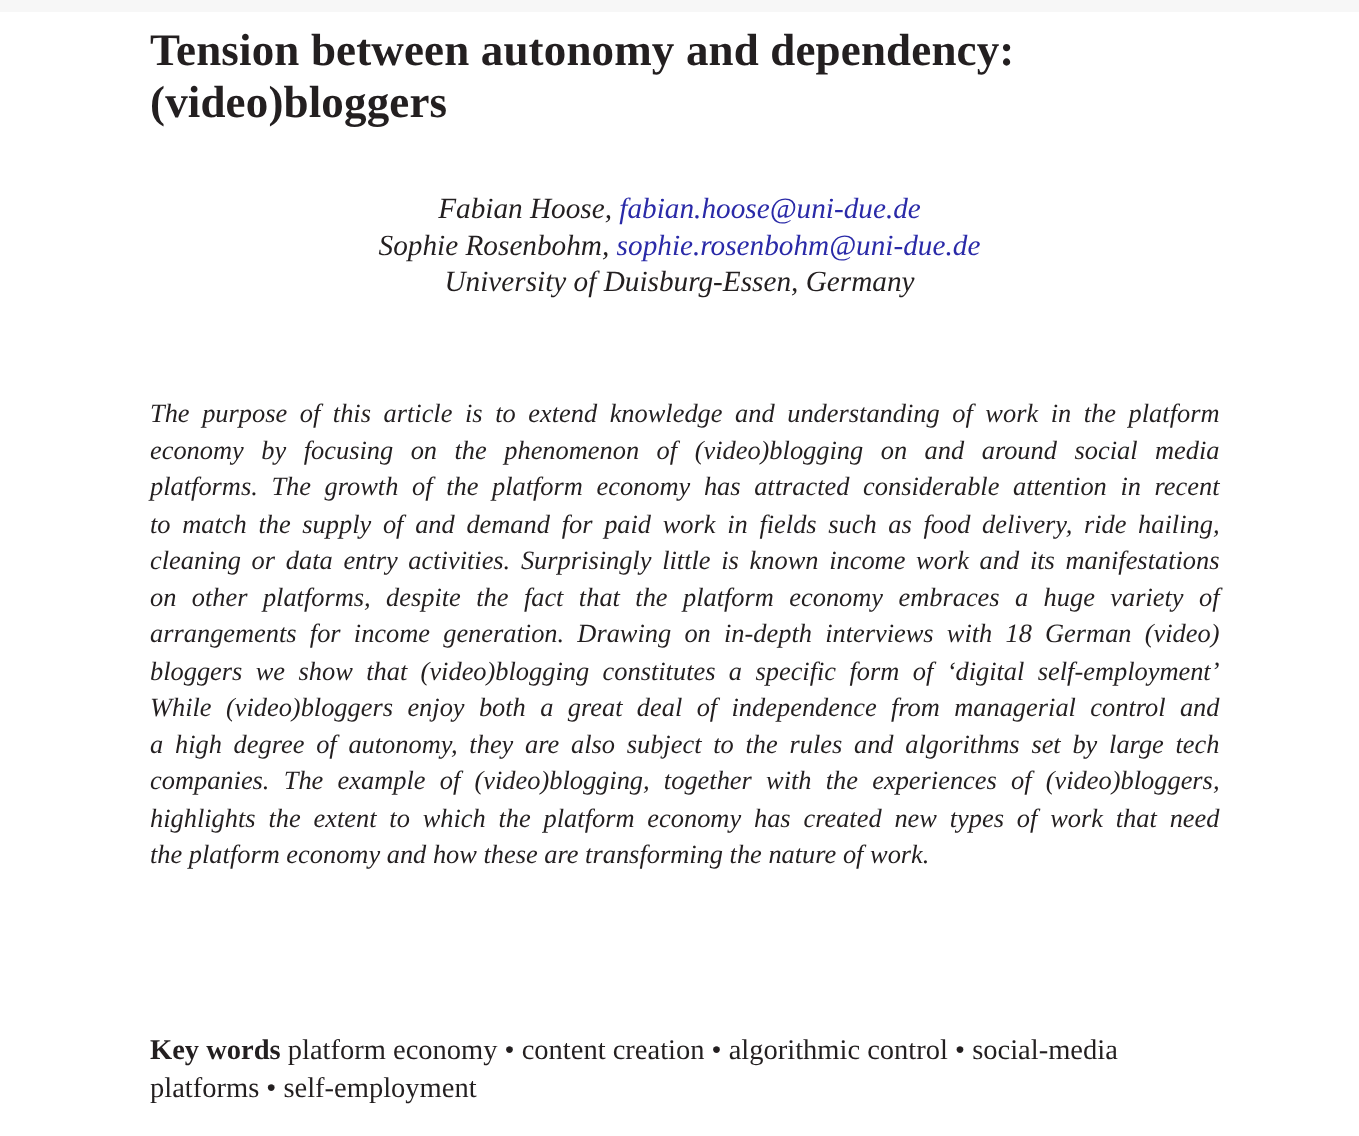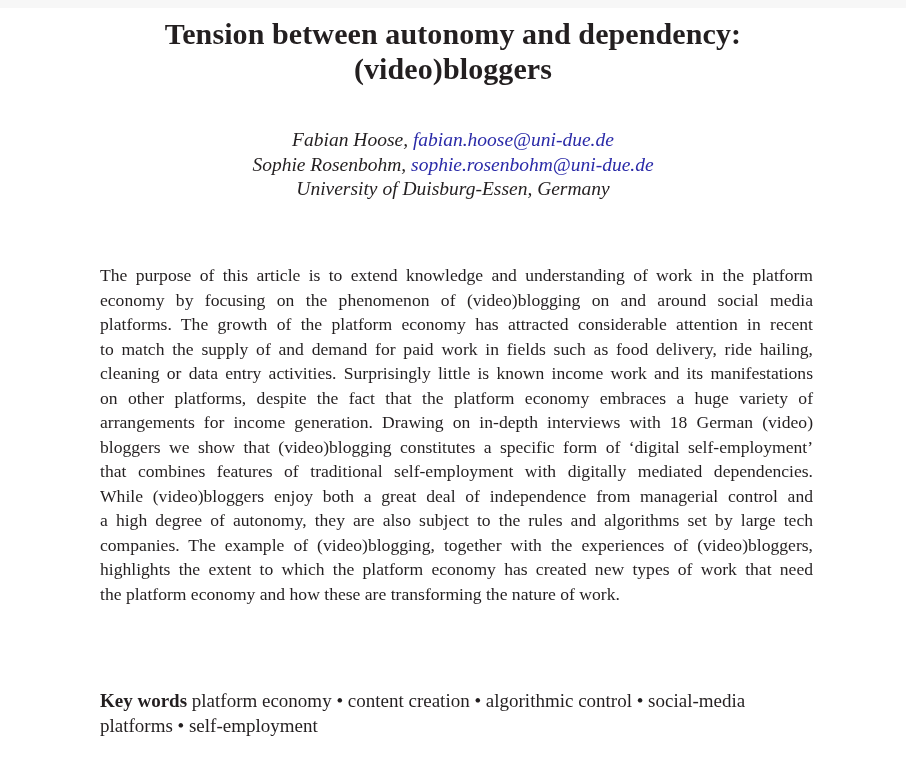"Tension between autonomy and dependency:" .title { text-align: center -> none }
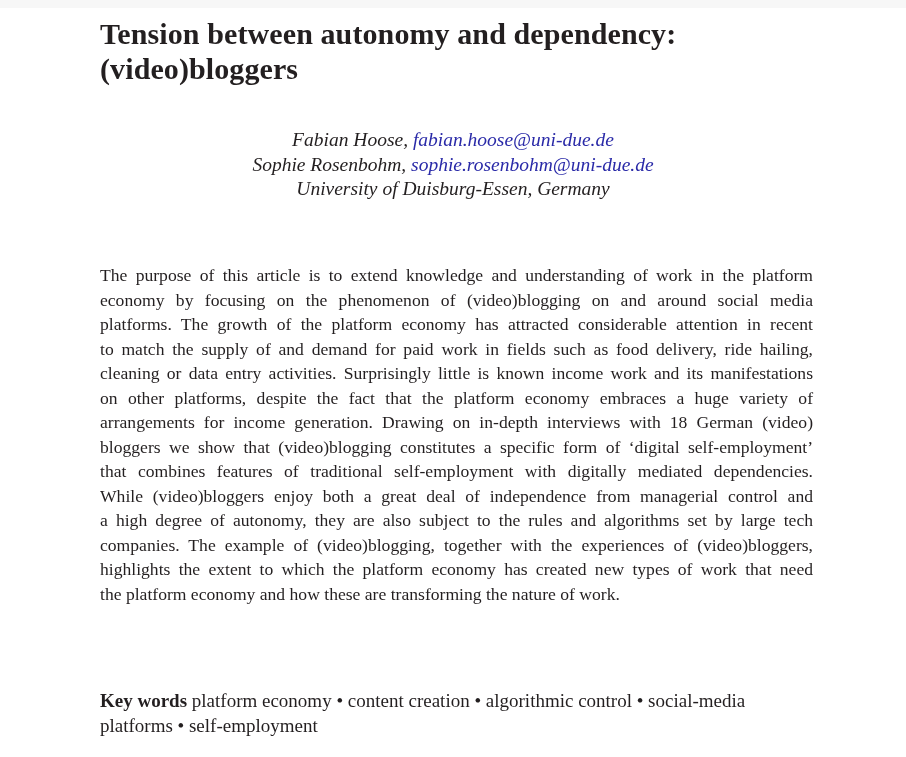"The purpose of this article" .abstract { font-style: none -> italic }
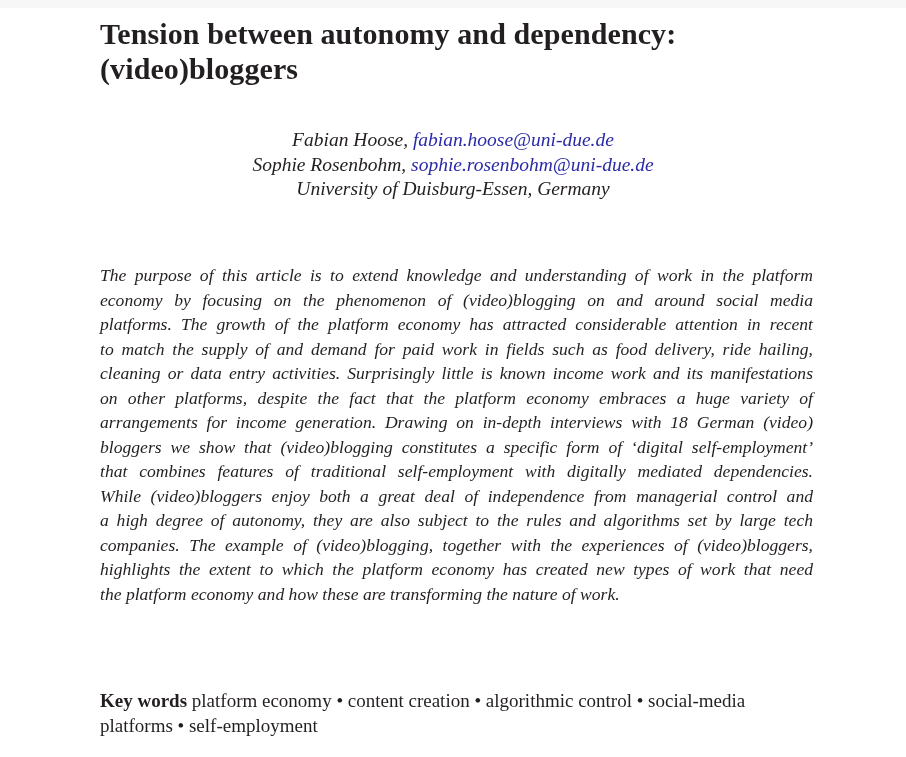"that combines features of traditional" span.ln { html: <span>that combines features of traditional self-employment with digitally mediated dependencies.</span> -> none }
